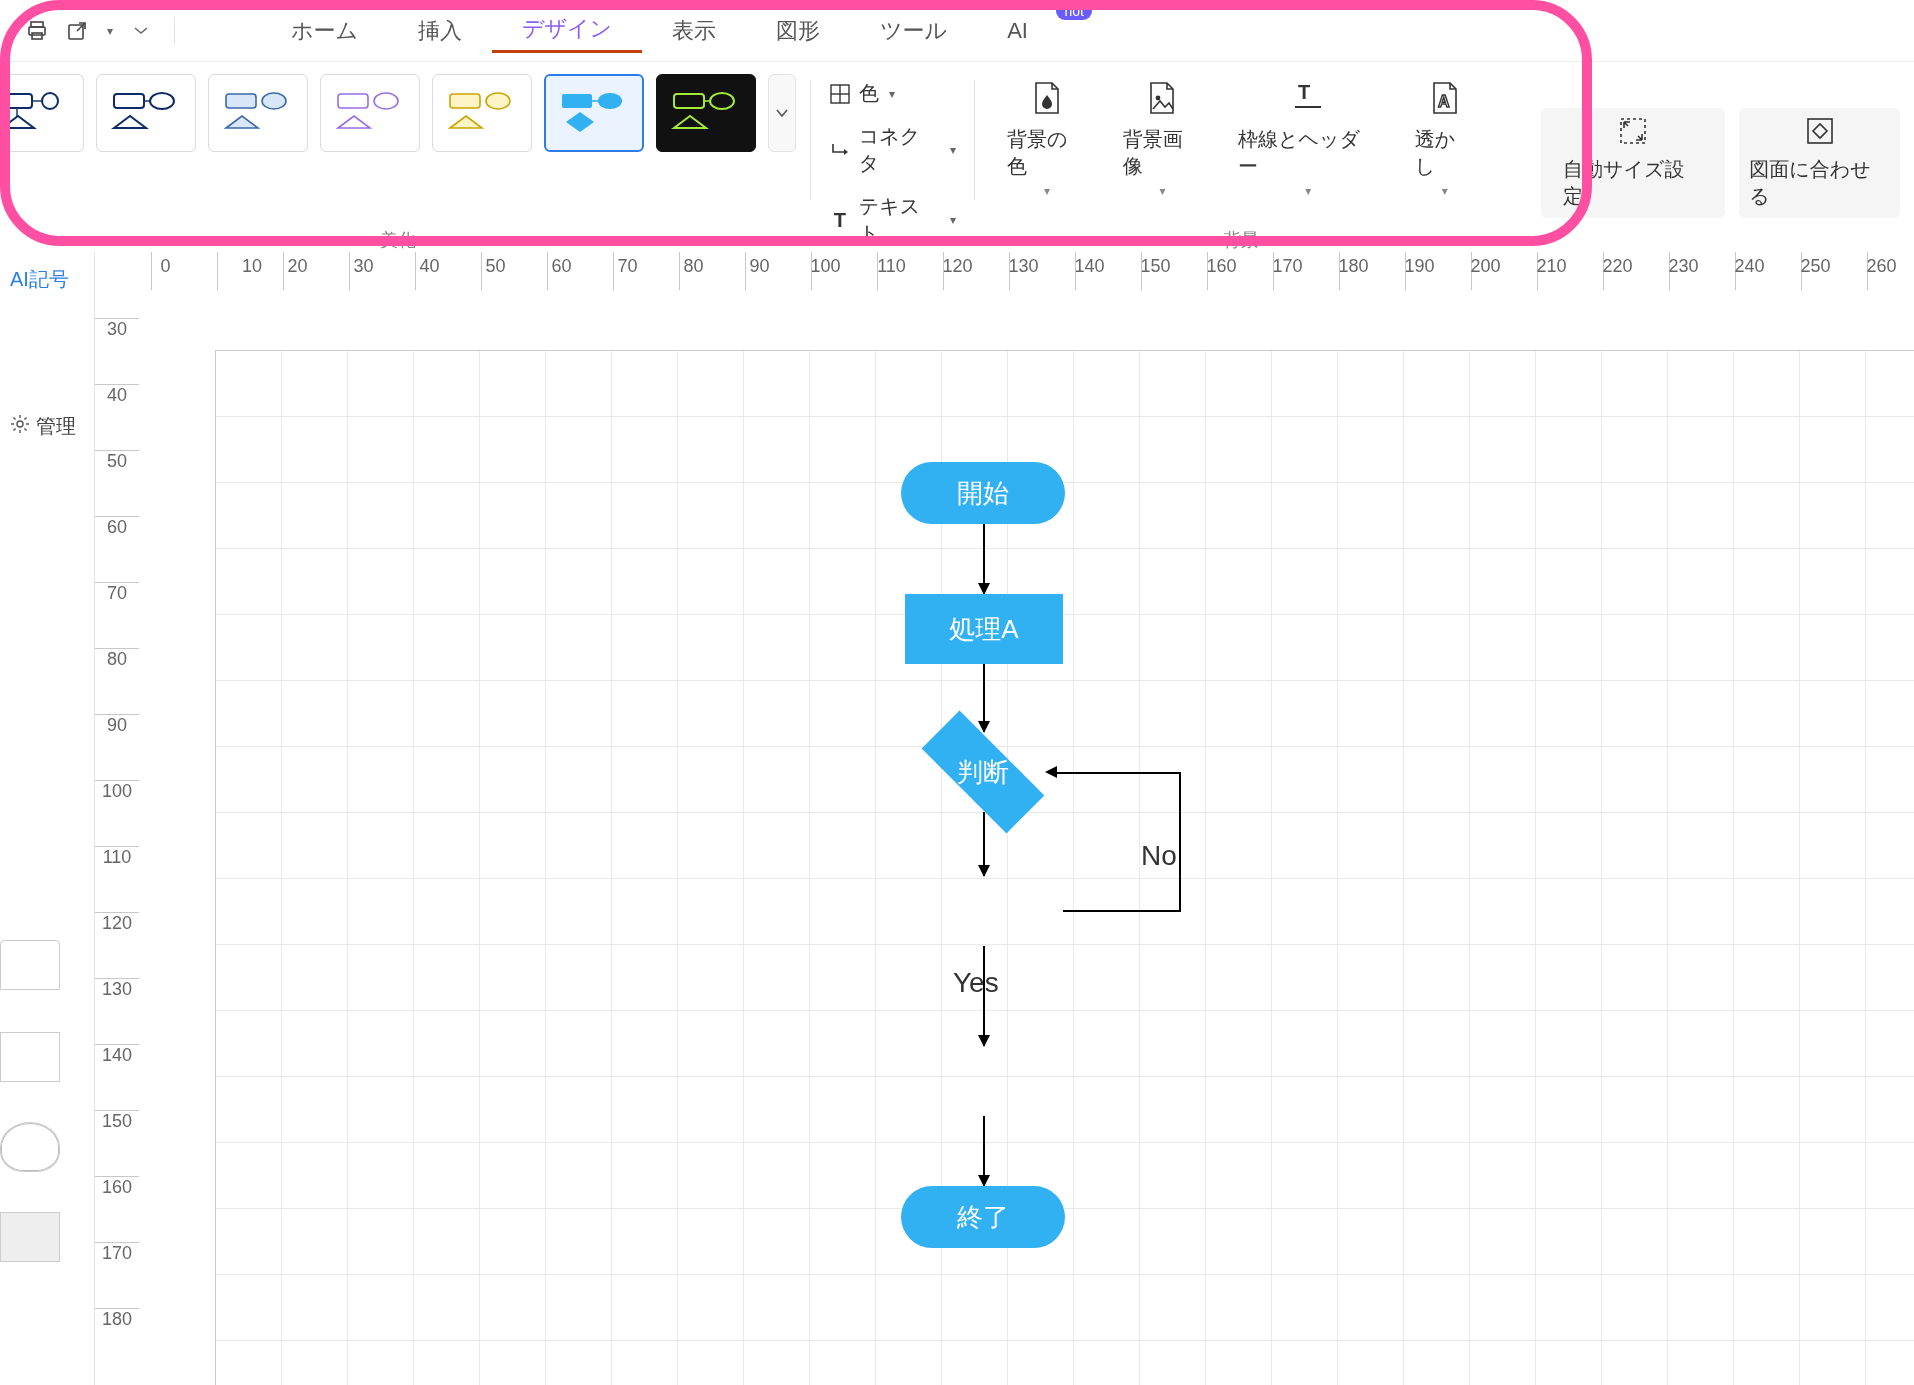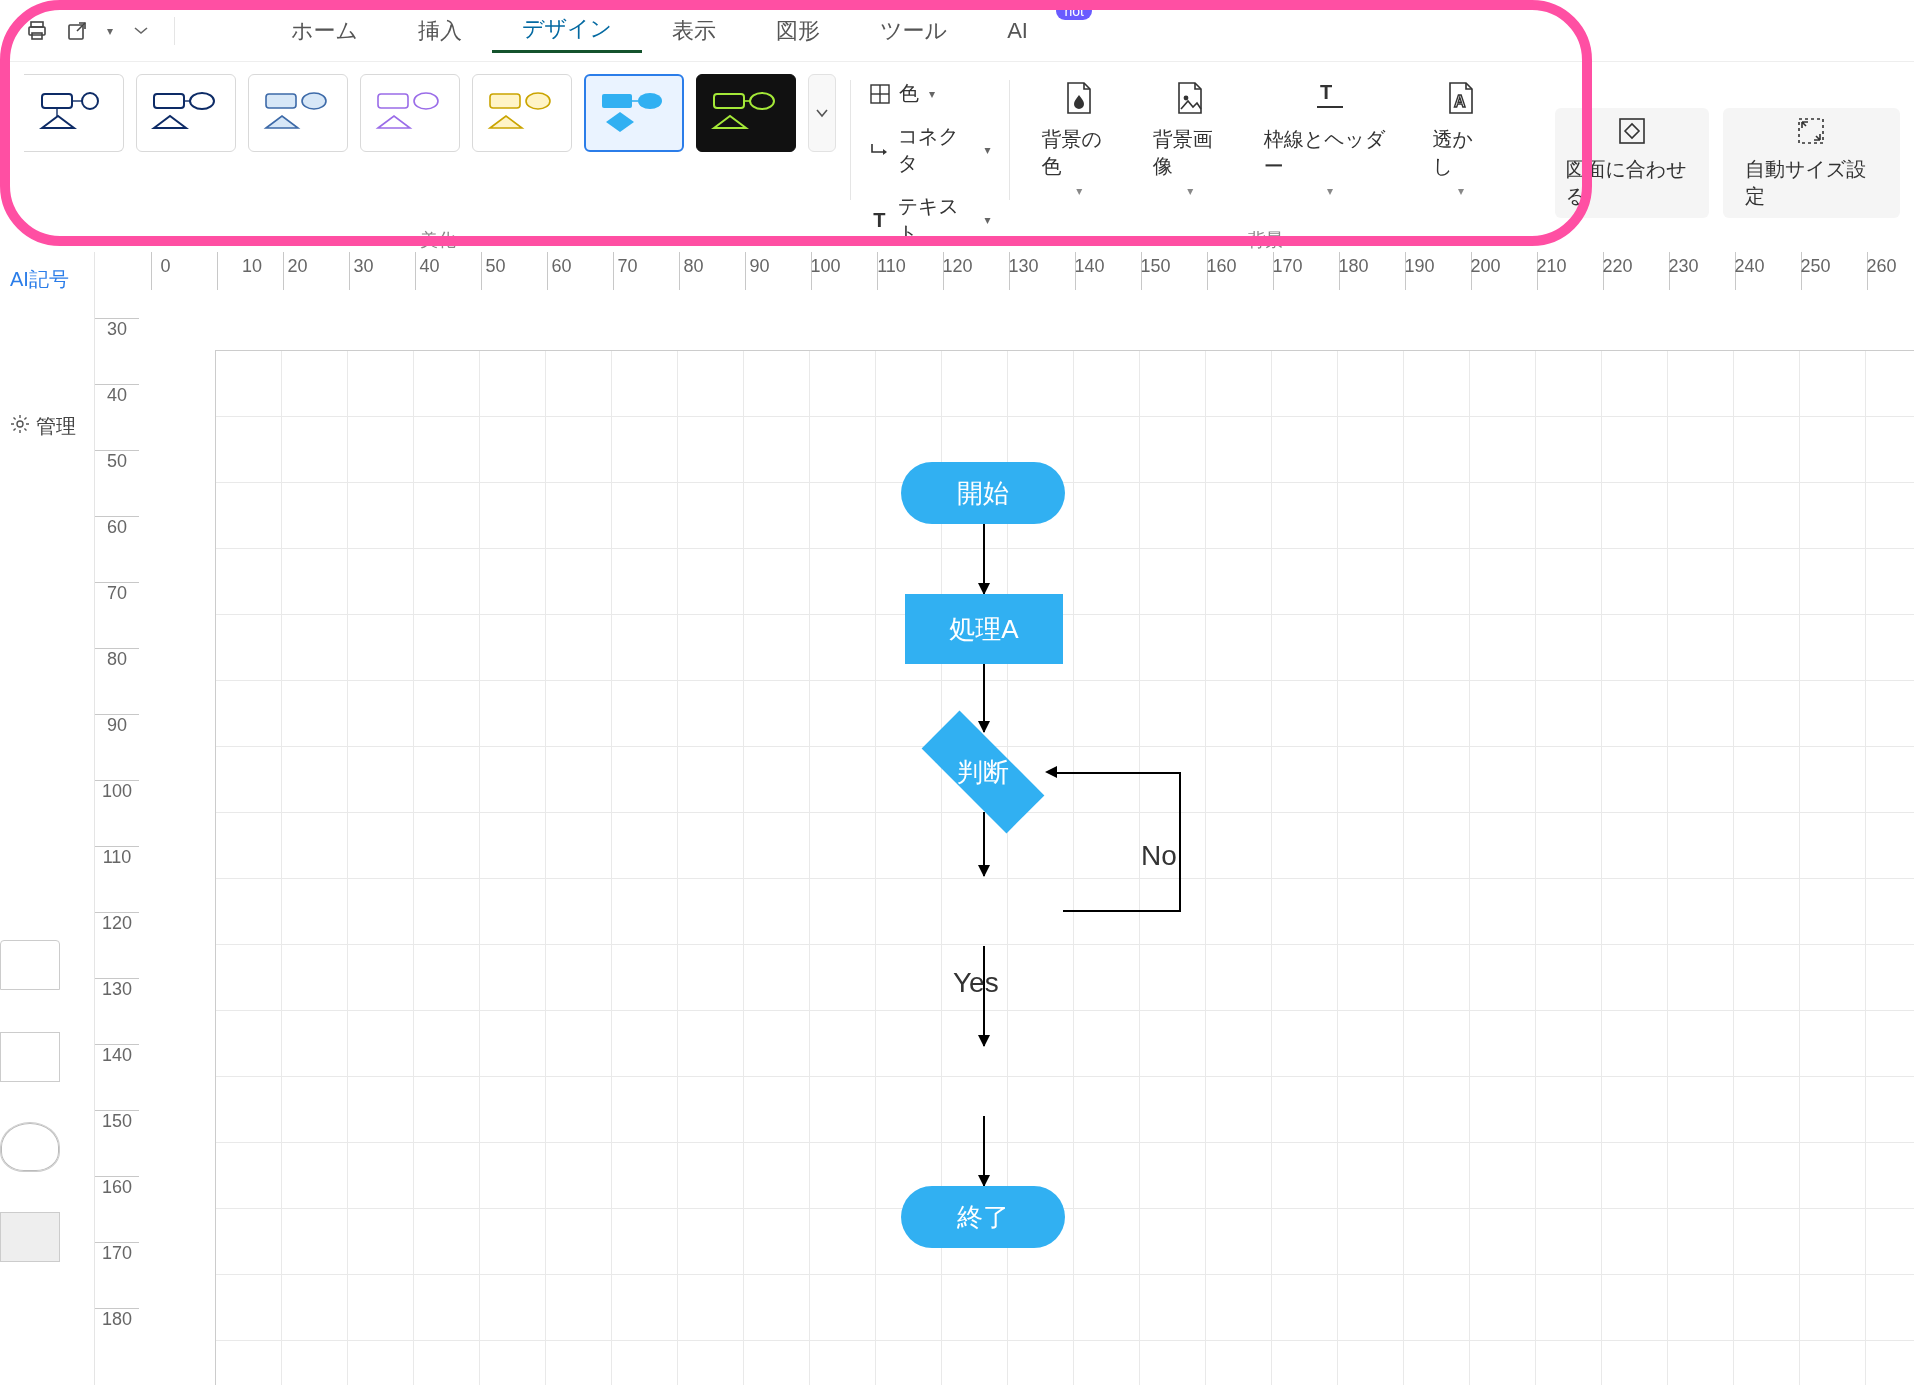"デザイン" .menu-tab.active { border-bottom: 3px solid #14532d -> 3px solid #c2410c; color: #0369a1 -> #8b5cf6 }
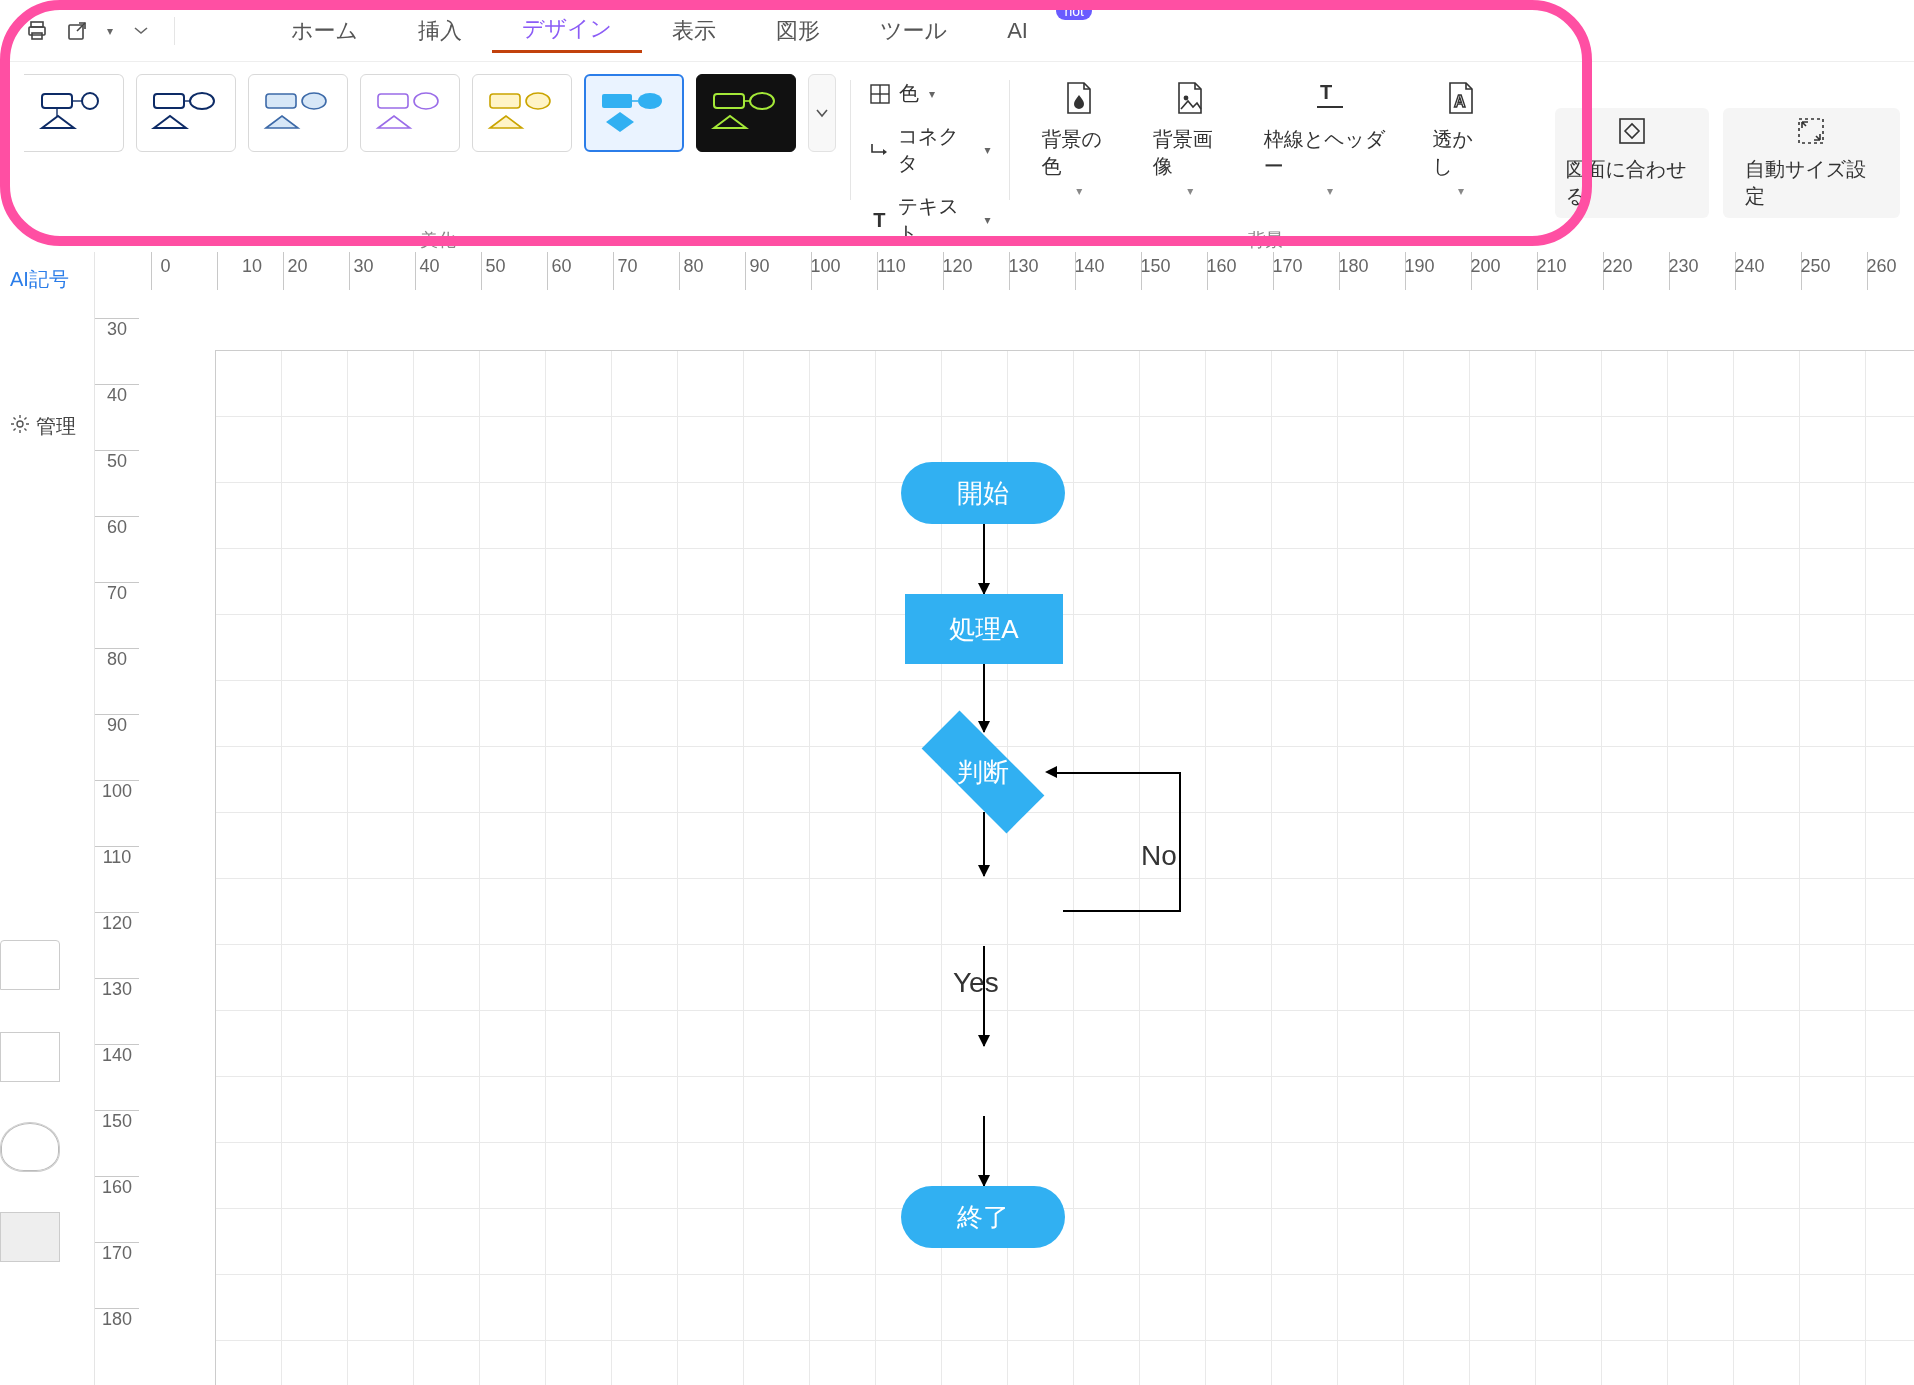"図面に合わせる" div.big-btn { order: before "自動サイズ設定" -> after "自動サイズ設定" }
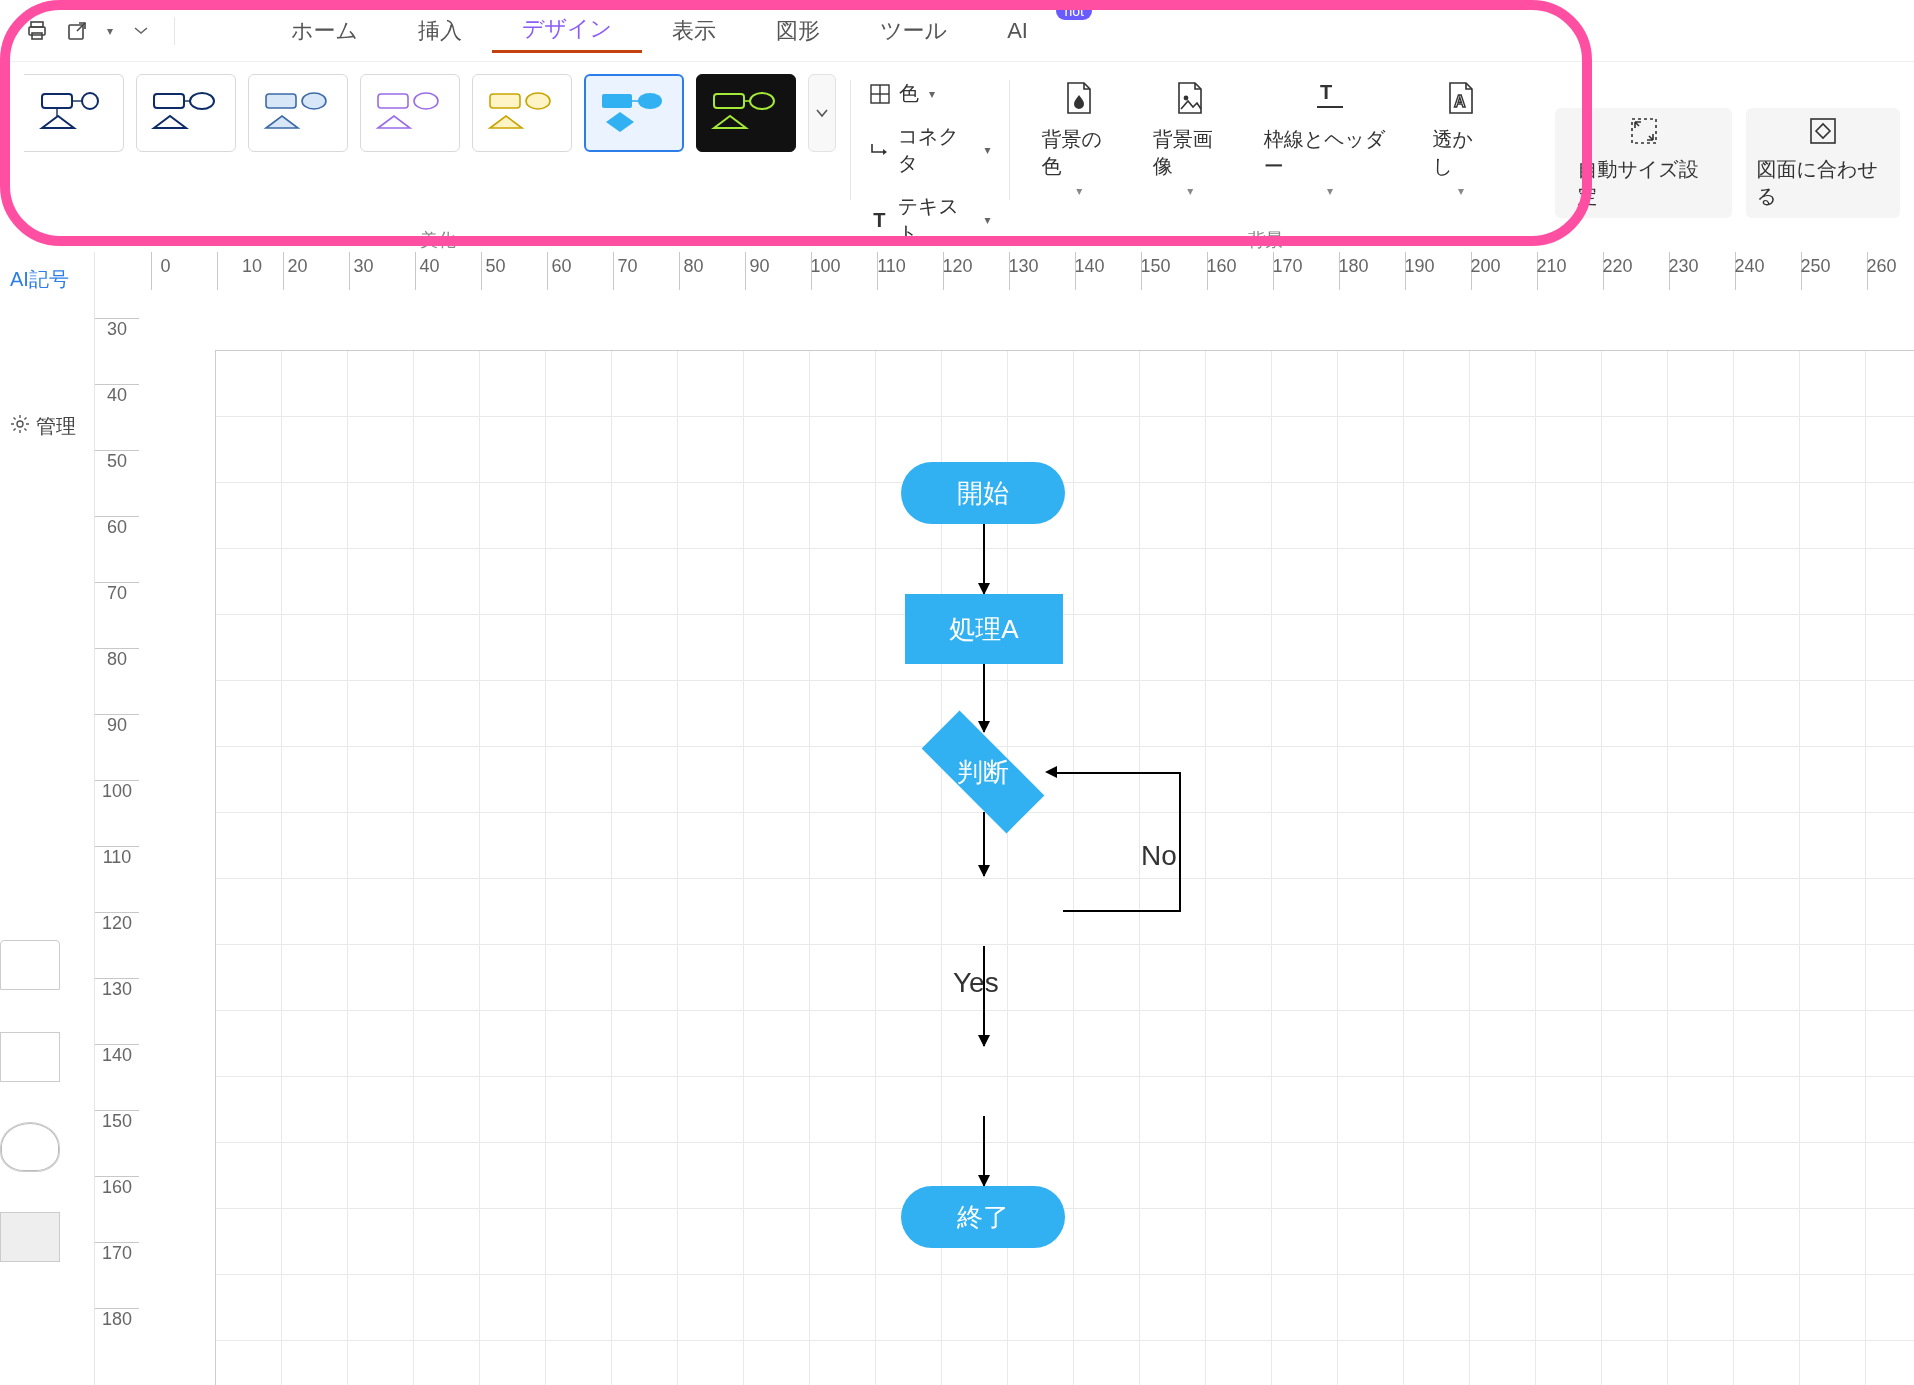"美化" div.ribbon-group { margin-left: 40px -> none }
